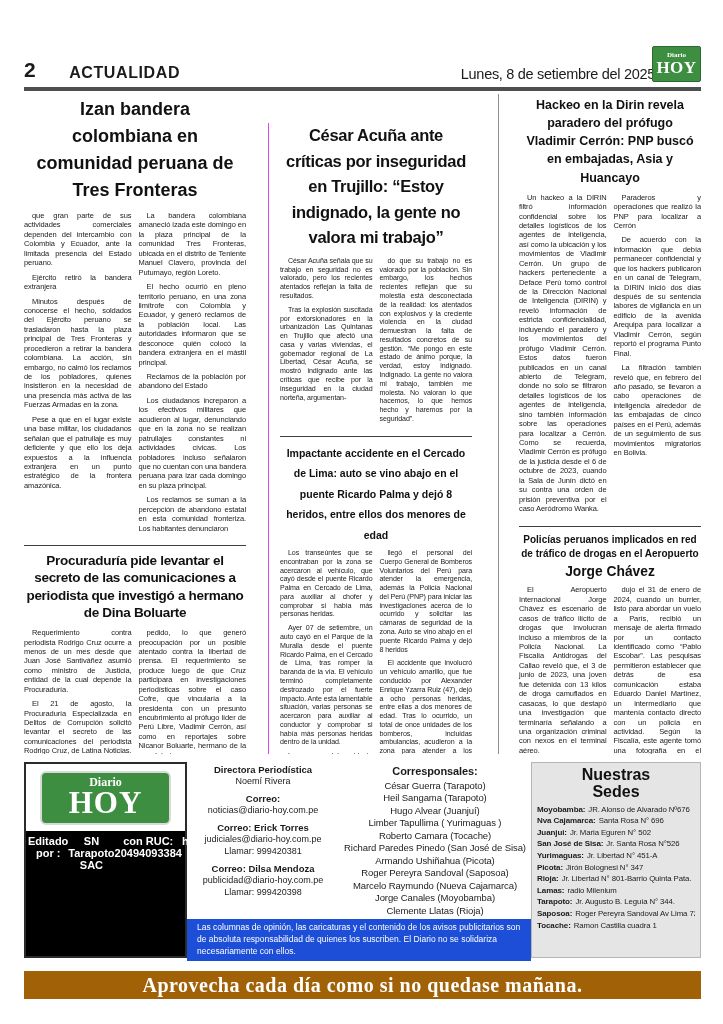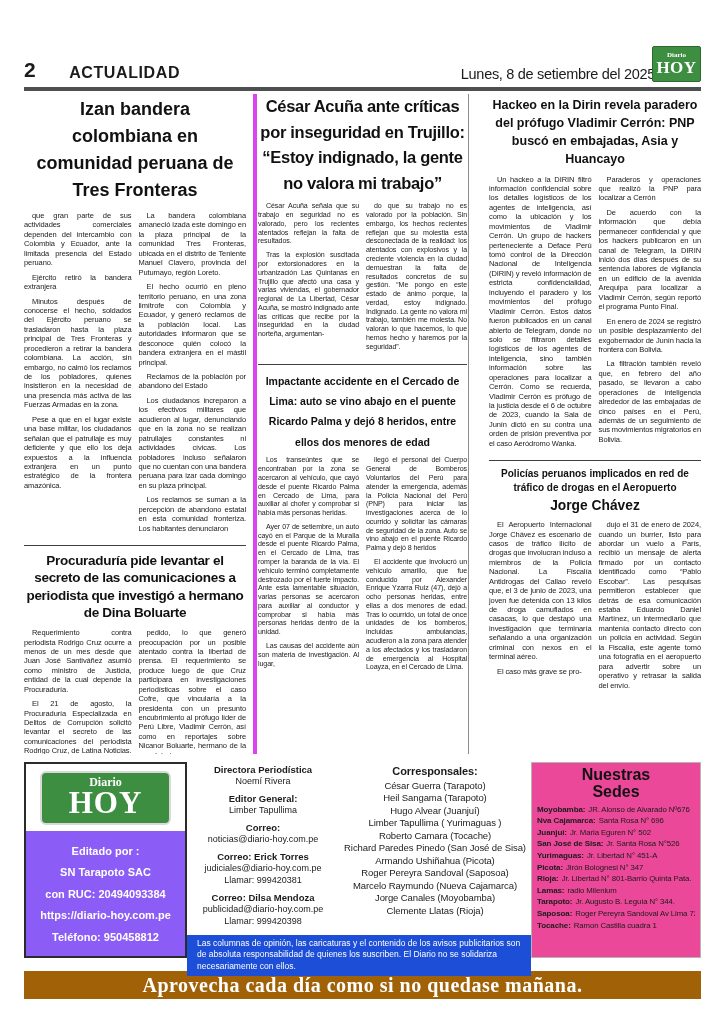"Izan bandera colombiana en comunidad" .main { gap: none -> 15px }
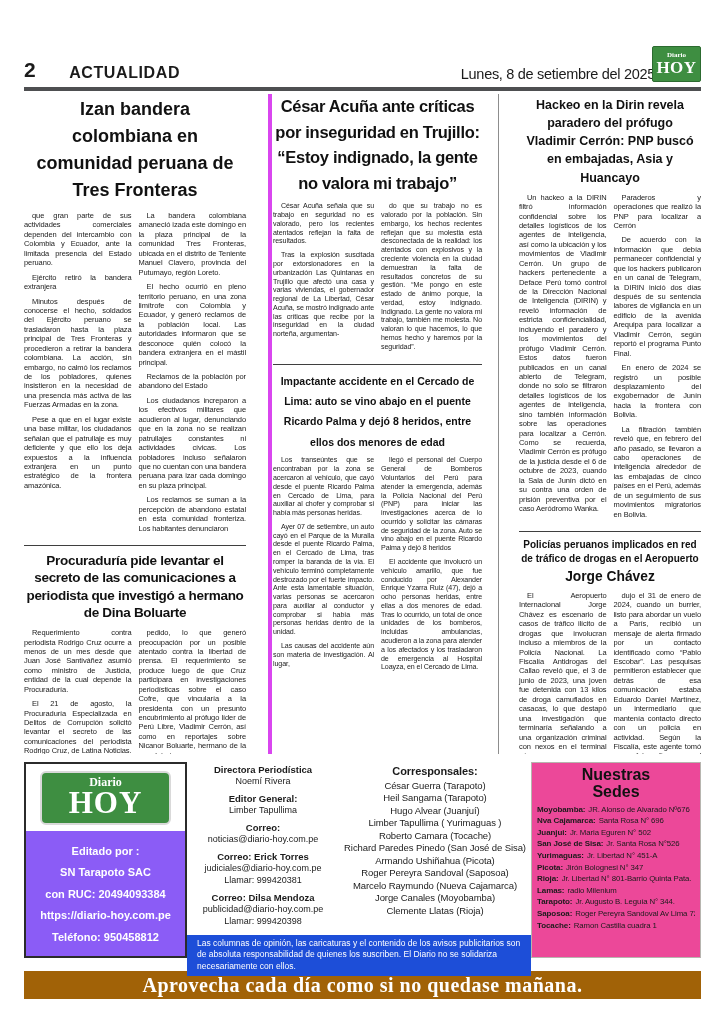"César Acuña ante críticas por" .col-mid { border-left: 4px solid #d946ef -> 1px solid #d946ef; margin-top: none -> 29px; padding: 0 1px -> 0 11px }
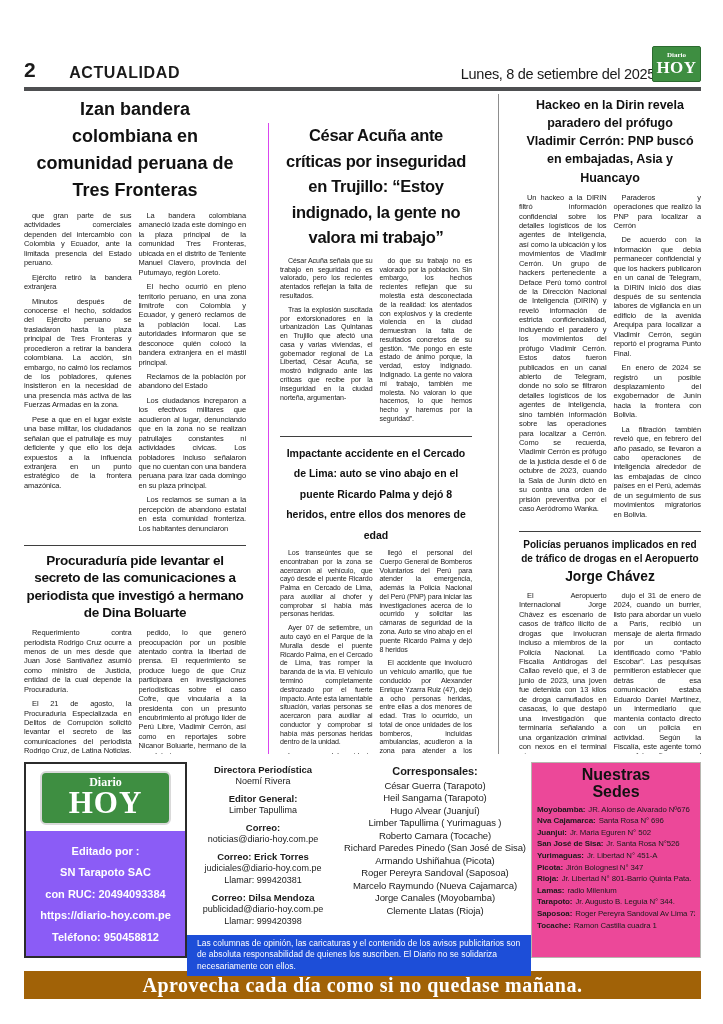"En enero de 2024 se" p { html: <p>En enero de 2024 se registró un posible desplazamiento del exgobernador de Junín hacia la frontera con Bolivia.</p> -> none }
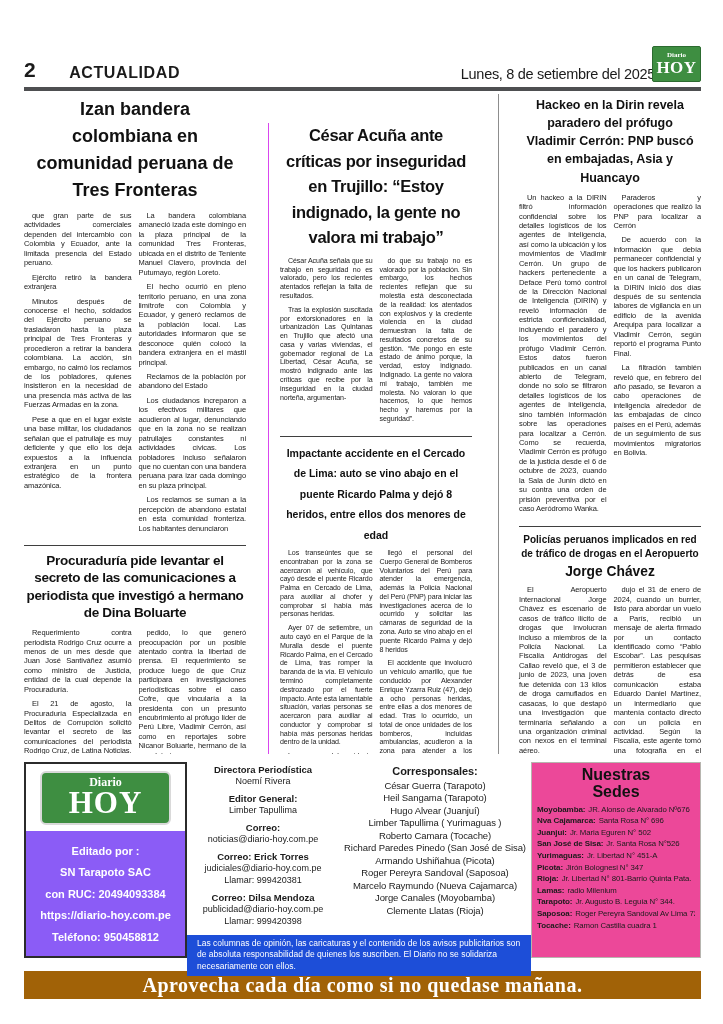"Nuestras" .sedes { background: #ec4899 -> #e5e5e5 }
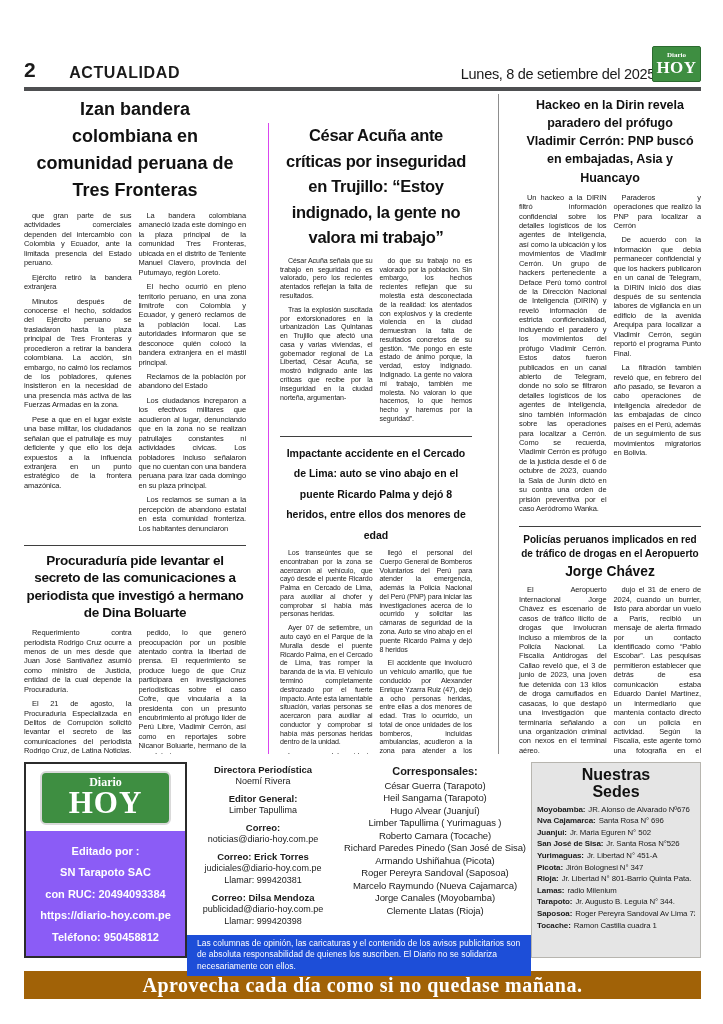"Editor General:" div.grp { html: <div> <div>Editor General:</div> <div>Limber Tapullima</div> </div> -> none }
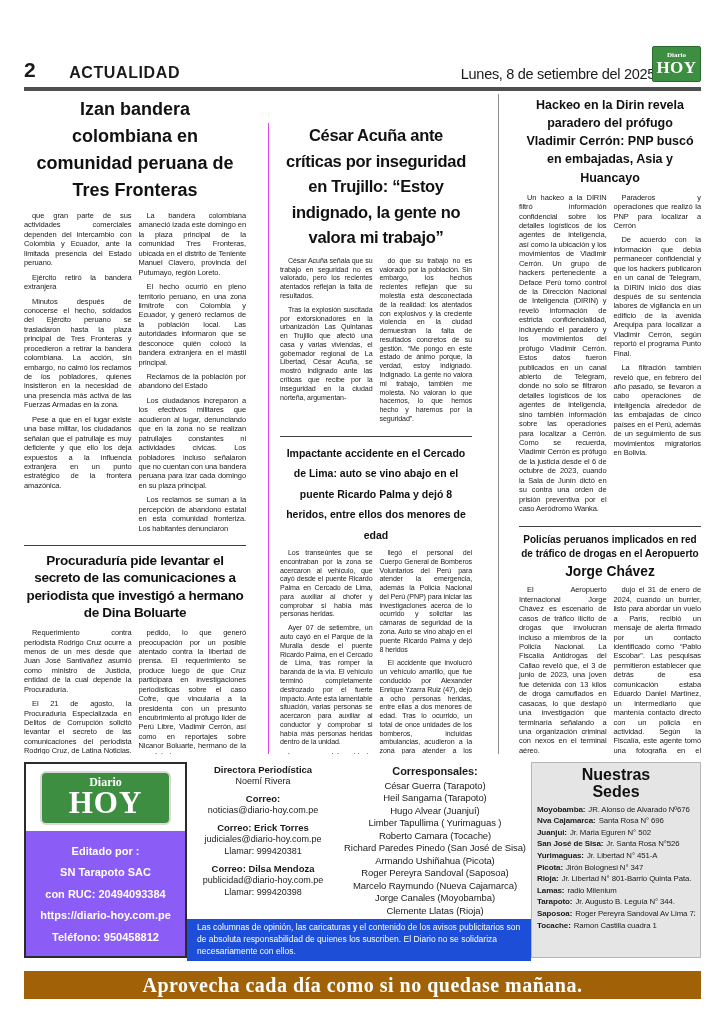"Editado por :" .pub-gray { background: #8b5cf6 -> #000000; flex-direction: column -> none }
